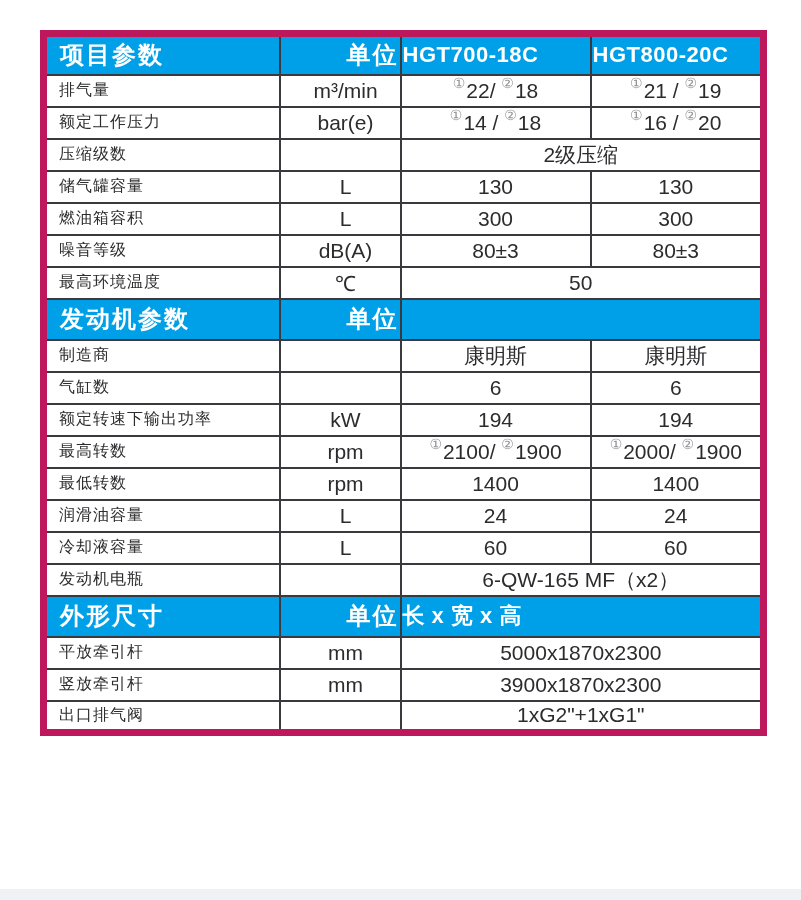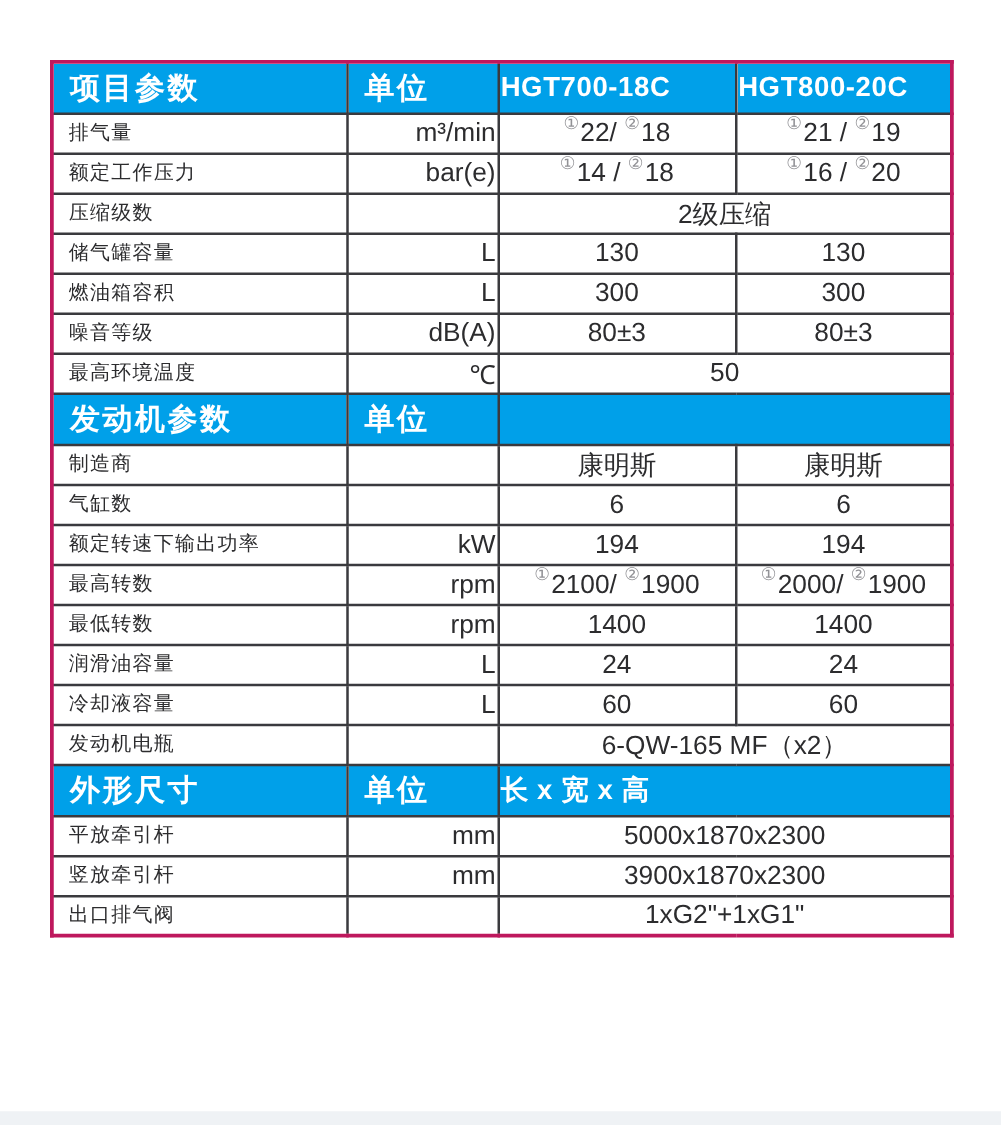"项目参数" table.spec { border: 3px solid #be185d -> 7px solid #be185d; top: 48px -> 30px }
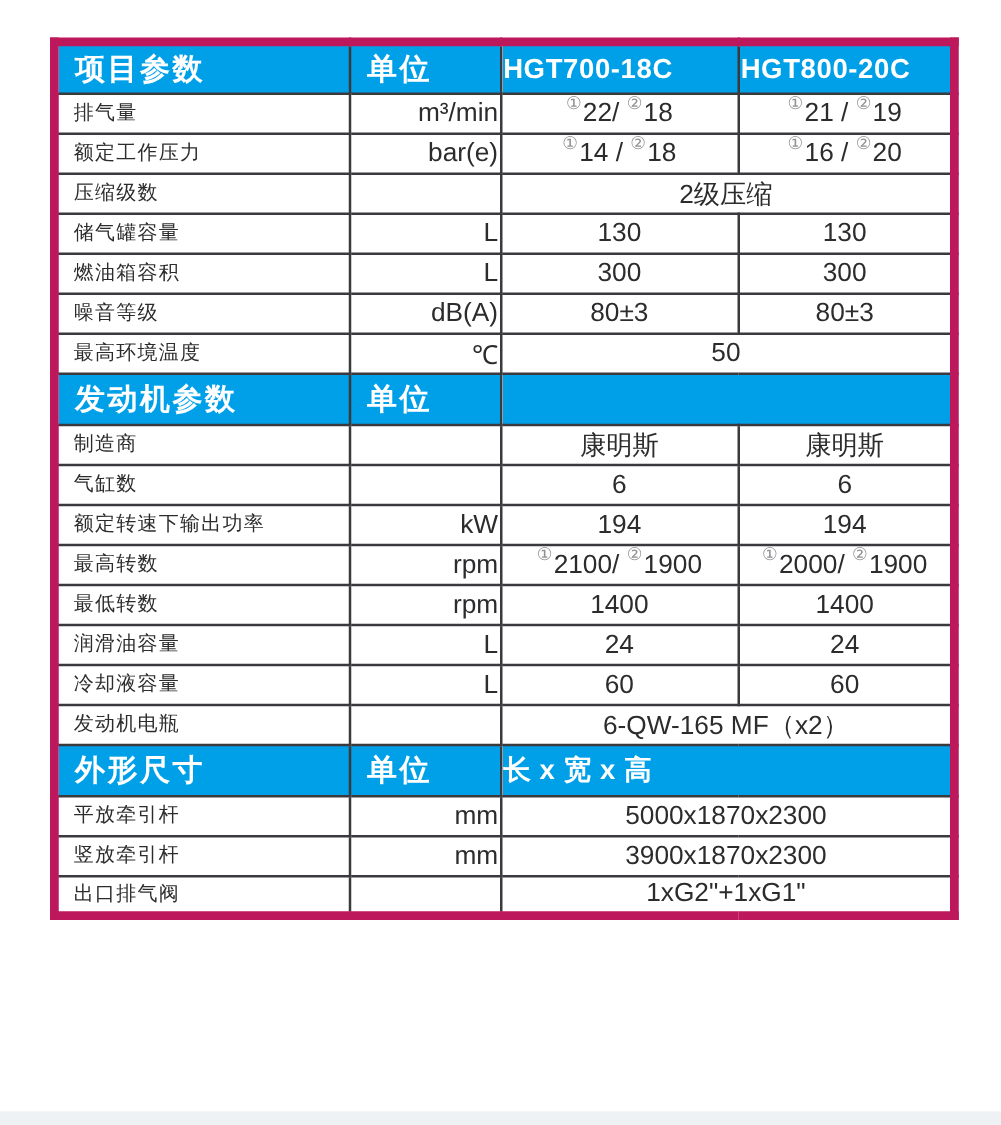"单位" tr.hdr td.unit { text-align: left -> right }
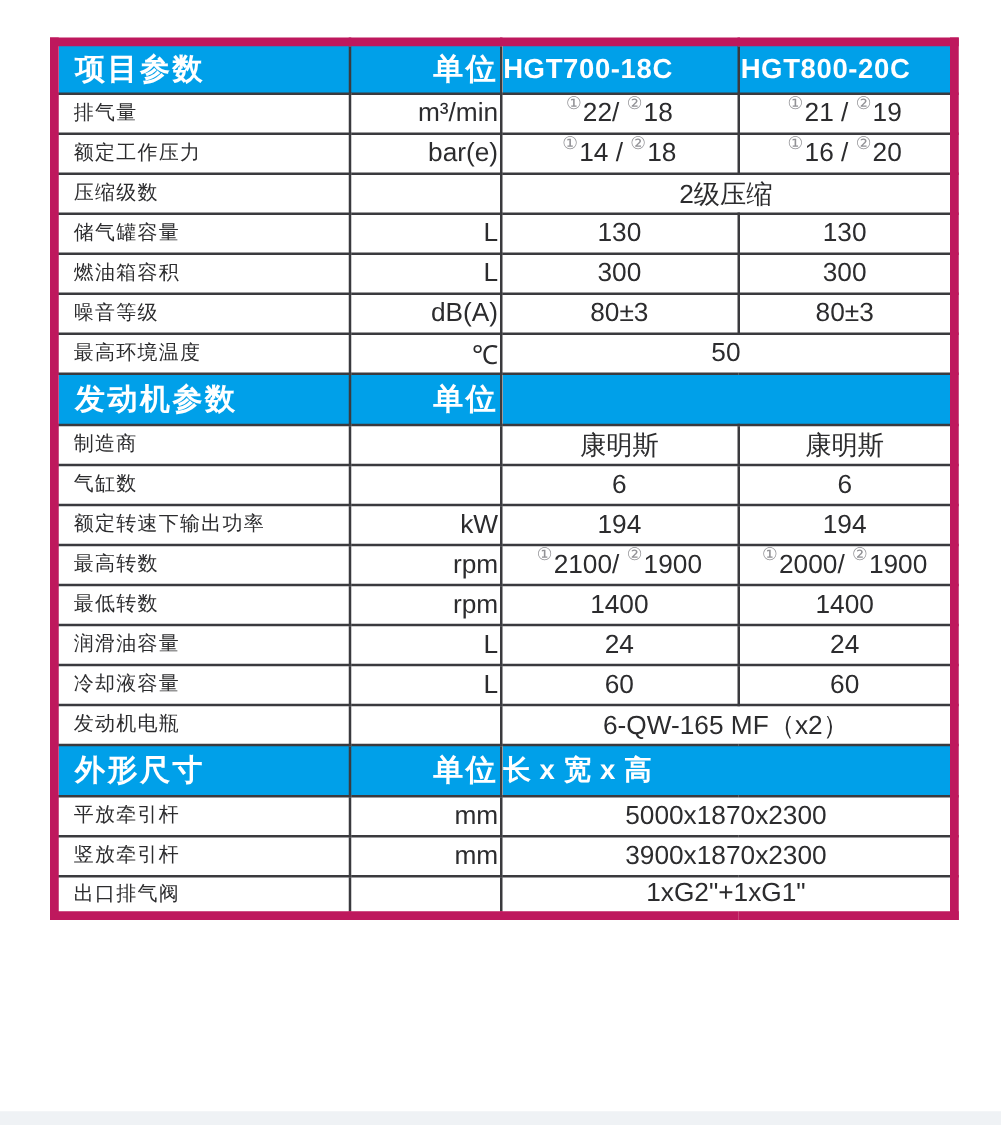"m³/min" tr.data td.unit { text-align: right -> center }
